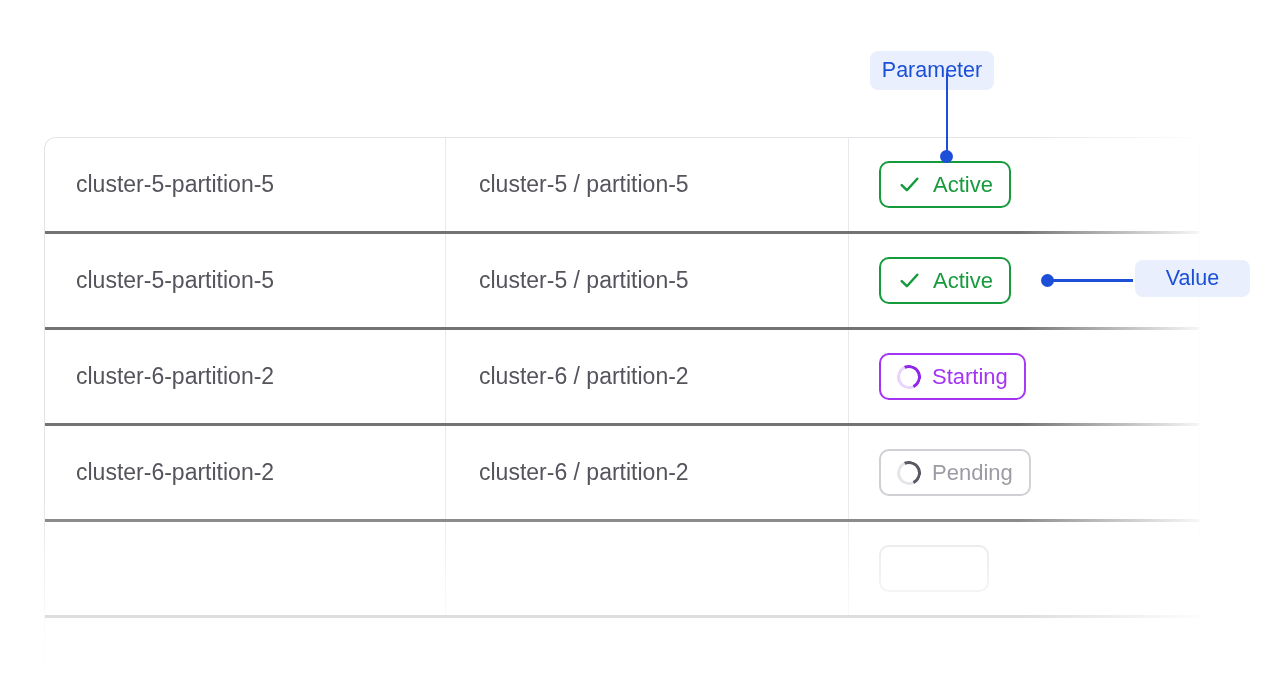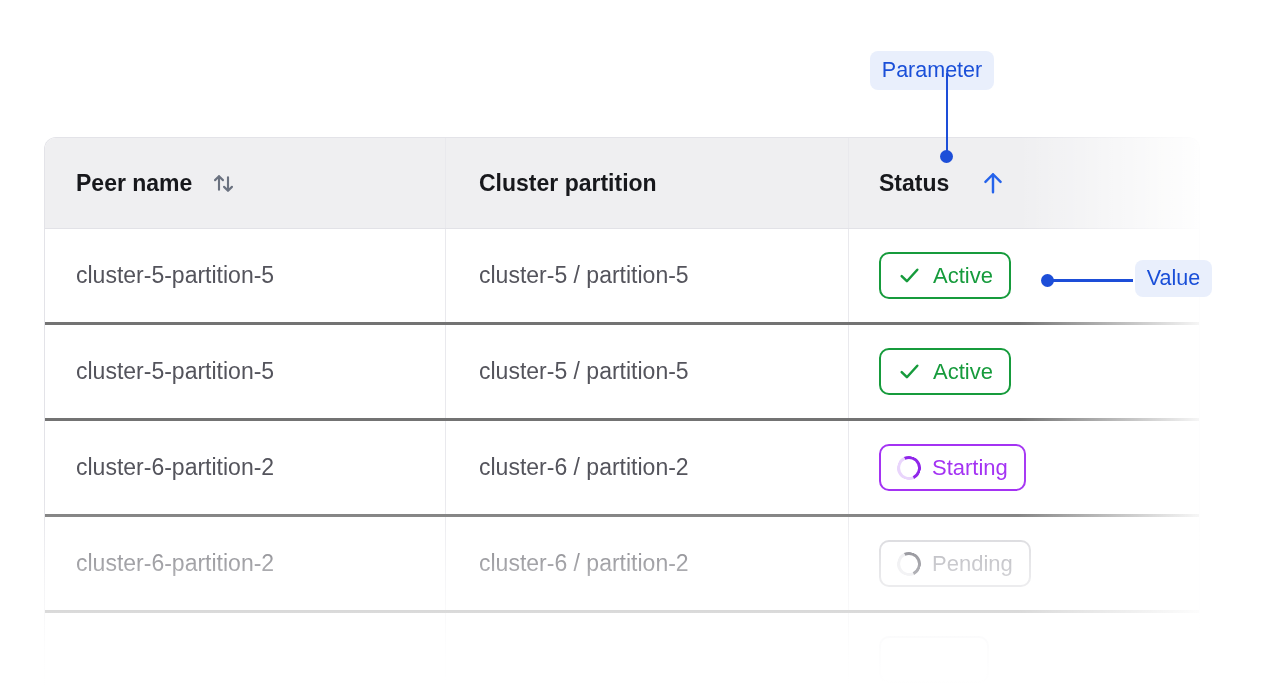"Peer name" div.thead { html: <div> <div> <span>Peer name</span> <span> <svg> <path></path> <path></path> </svg> </span> </div> <div> <span>Cluster partition</span> </div> <div> <span>Status</span> <span> <svg> <path></path> </svg> </span> </div> </div> -> none }
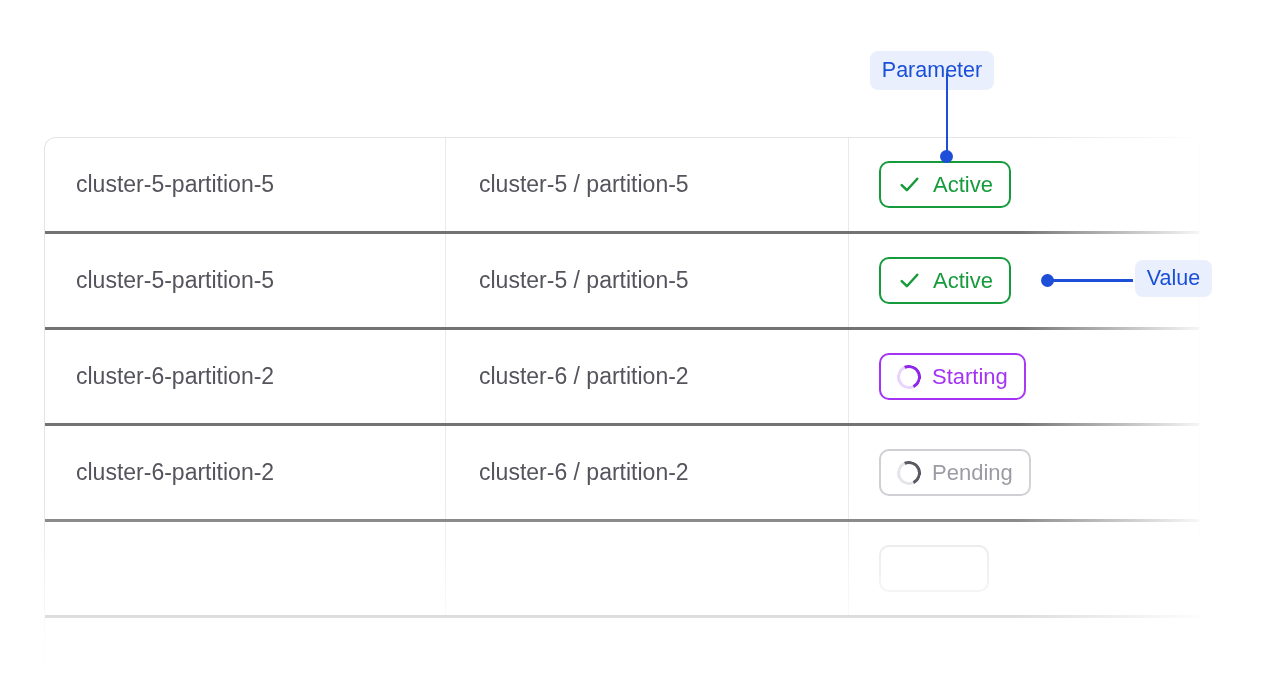"Value" .pill-value { width: 77px -> 115px }
